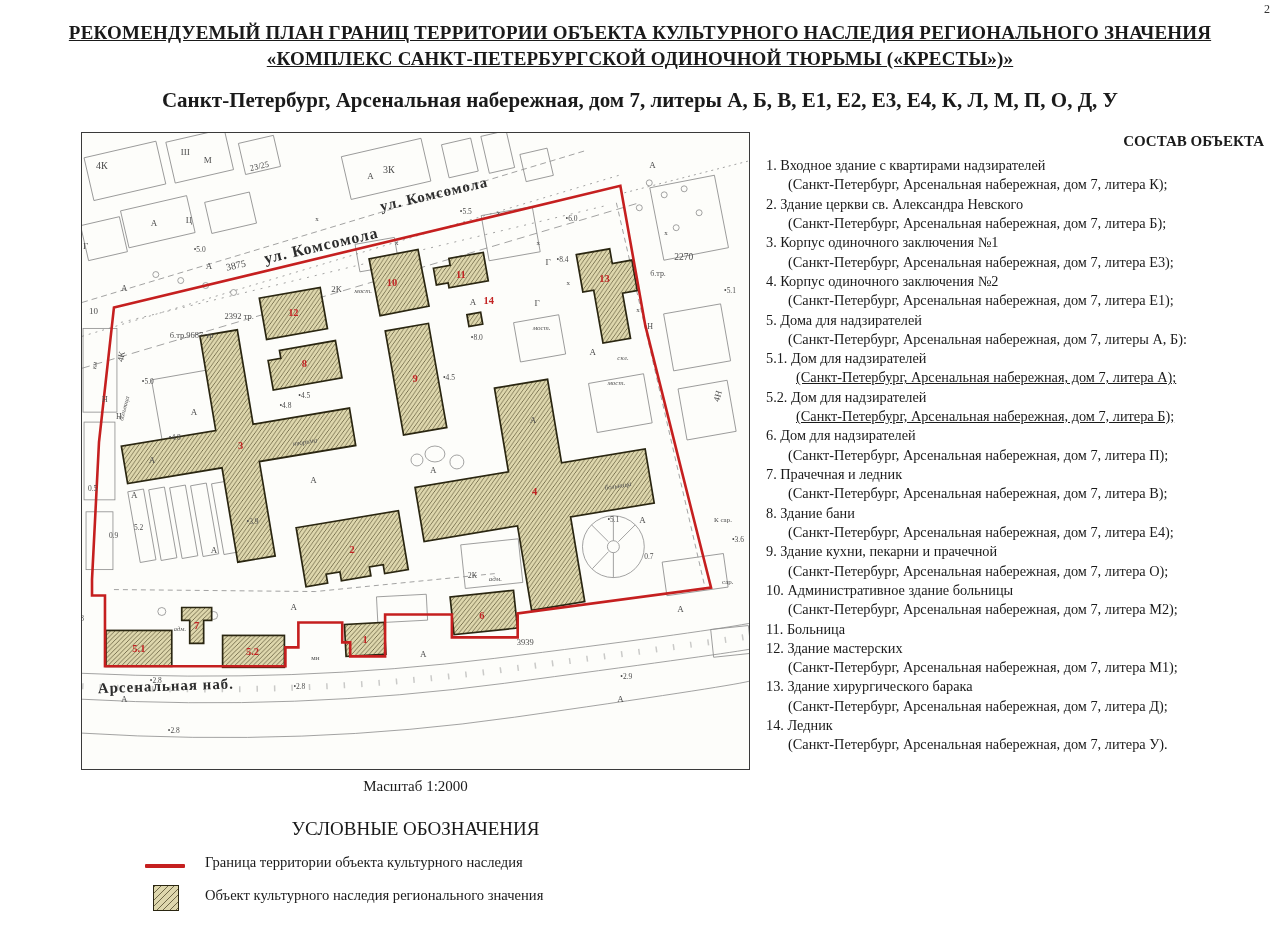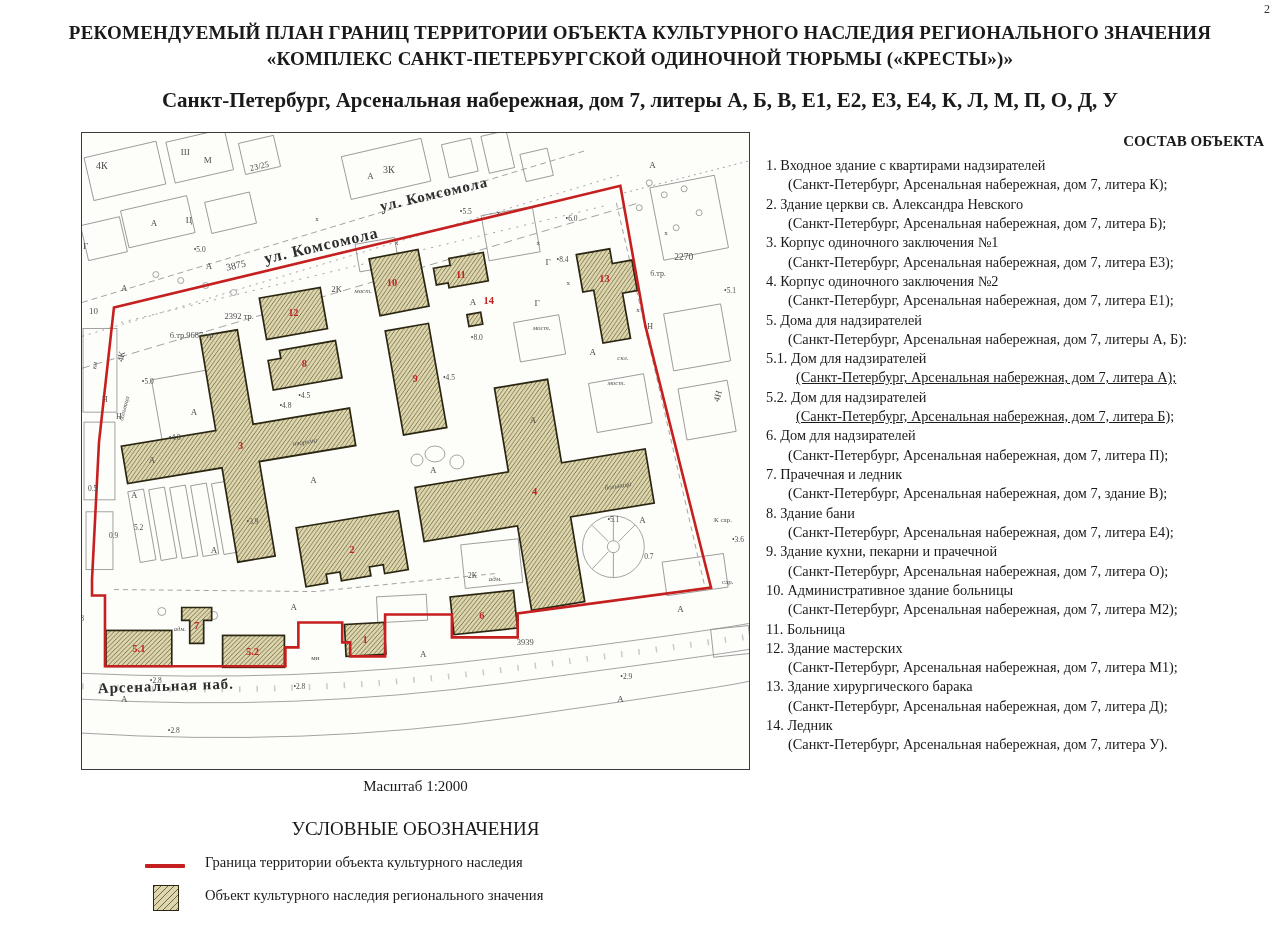"РЕКОМЕНДУЕМЫЙ ПЛАН ГРАНИЦ ТЕРРИТОРИИ" .title { text-decoration: none -> underline }
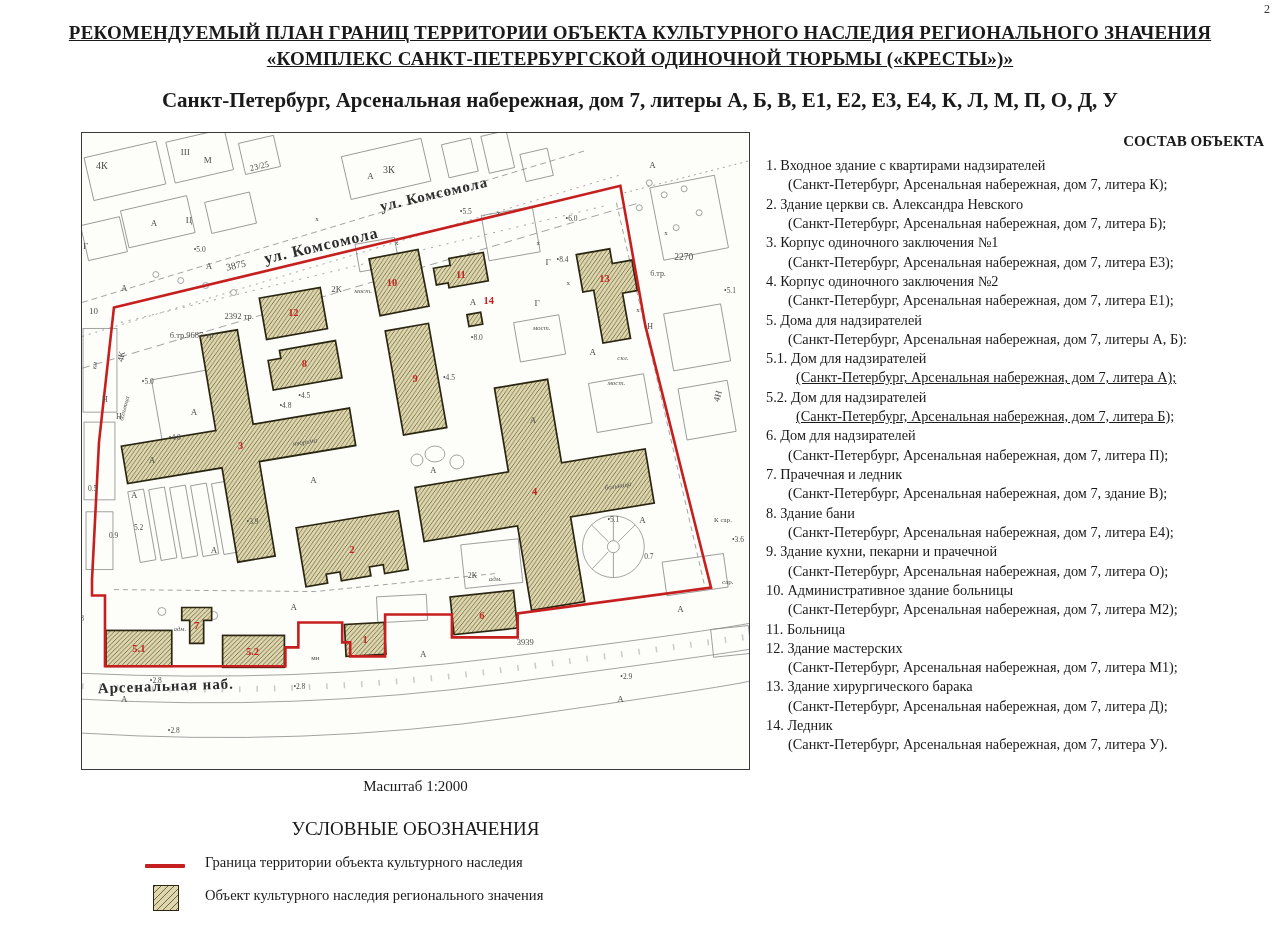"(Санкт-Петербург, Арсенальная набережная, дом 7, здание" div.li-addr { text: здание -> литера }
